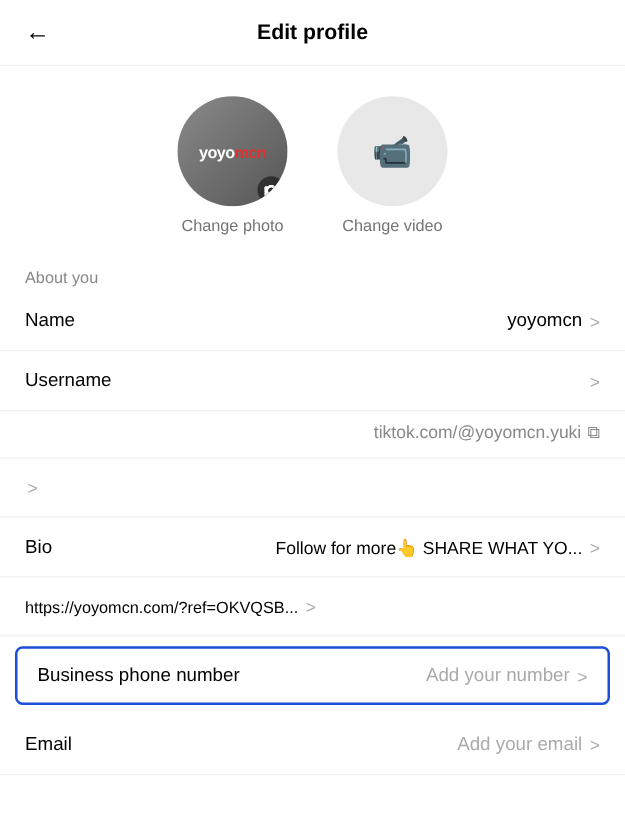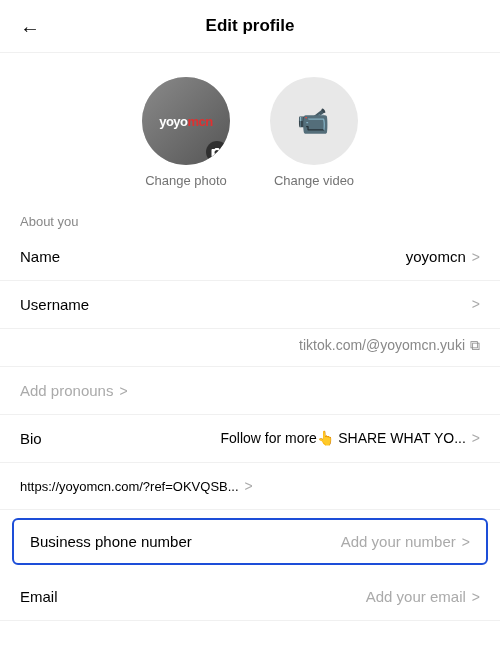"Name" .field-row { align-items: flex-start -> flex-end }
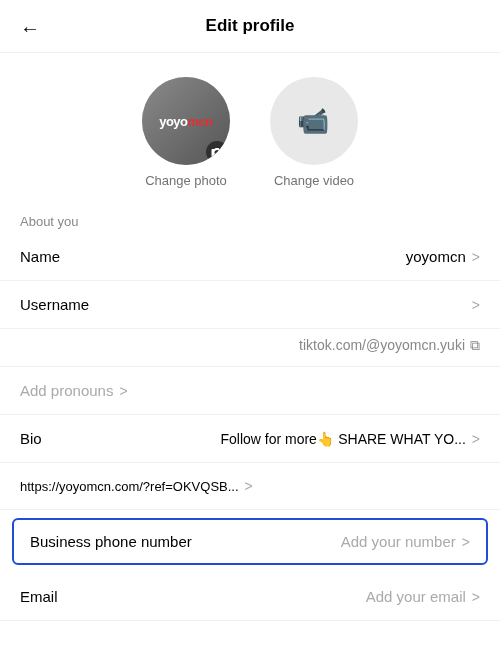"Add pronouns" span { html: <span>Add pronouns</span> -> none }
